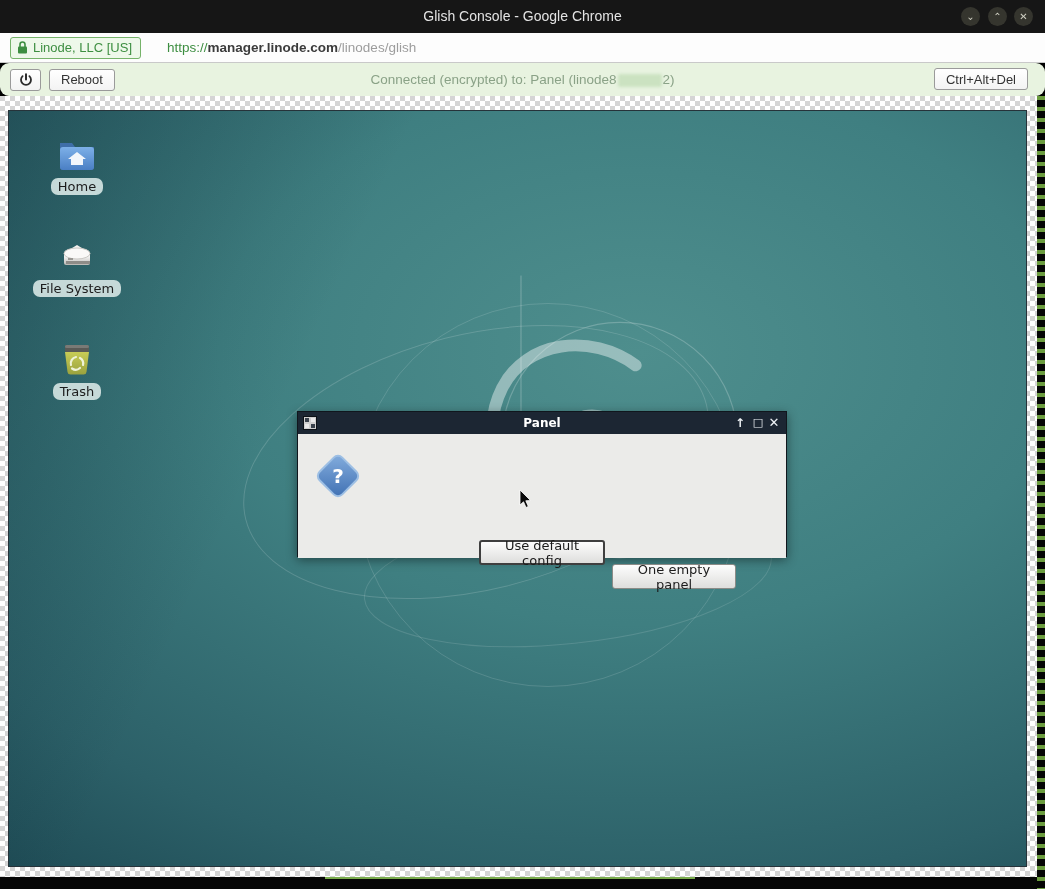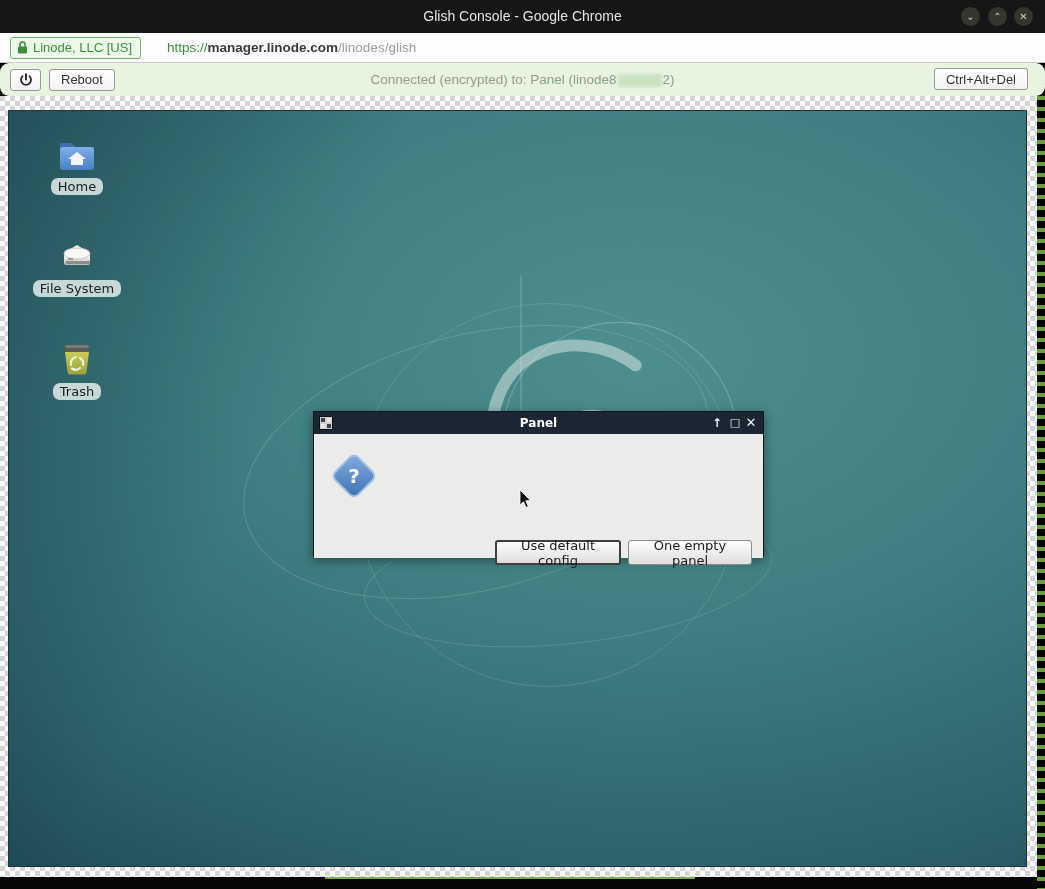"Panel" #dialog { left: 304px -> 288px; width: 451px -> 490px }
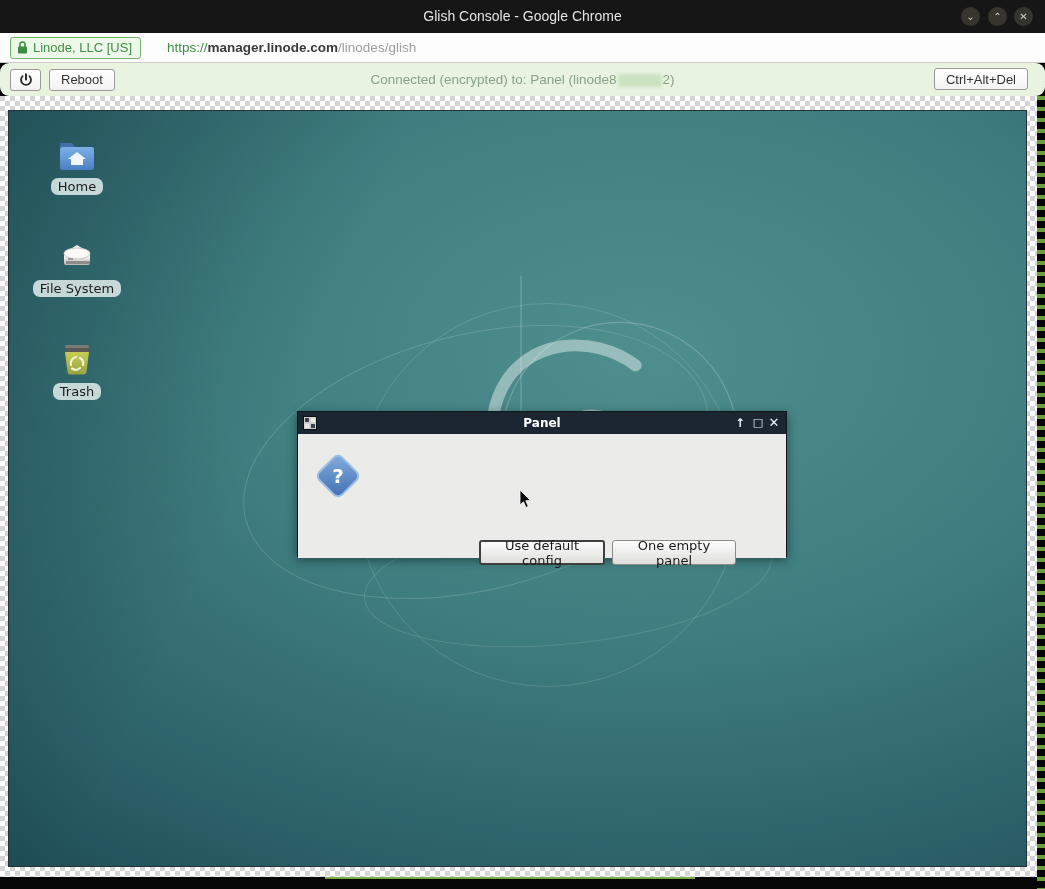"One empty panel" #btn-empty { margin-top: none -> 24px }
